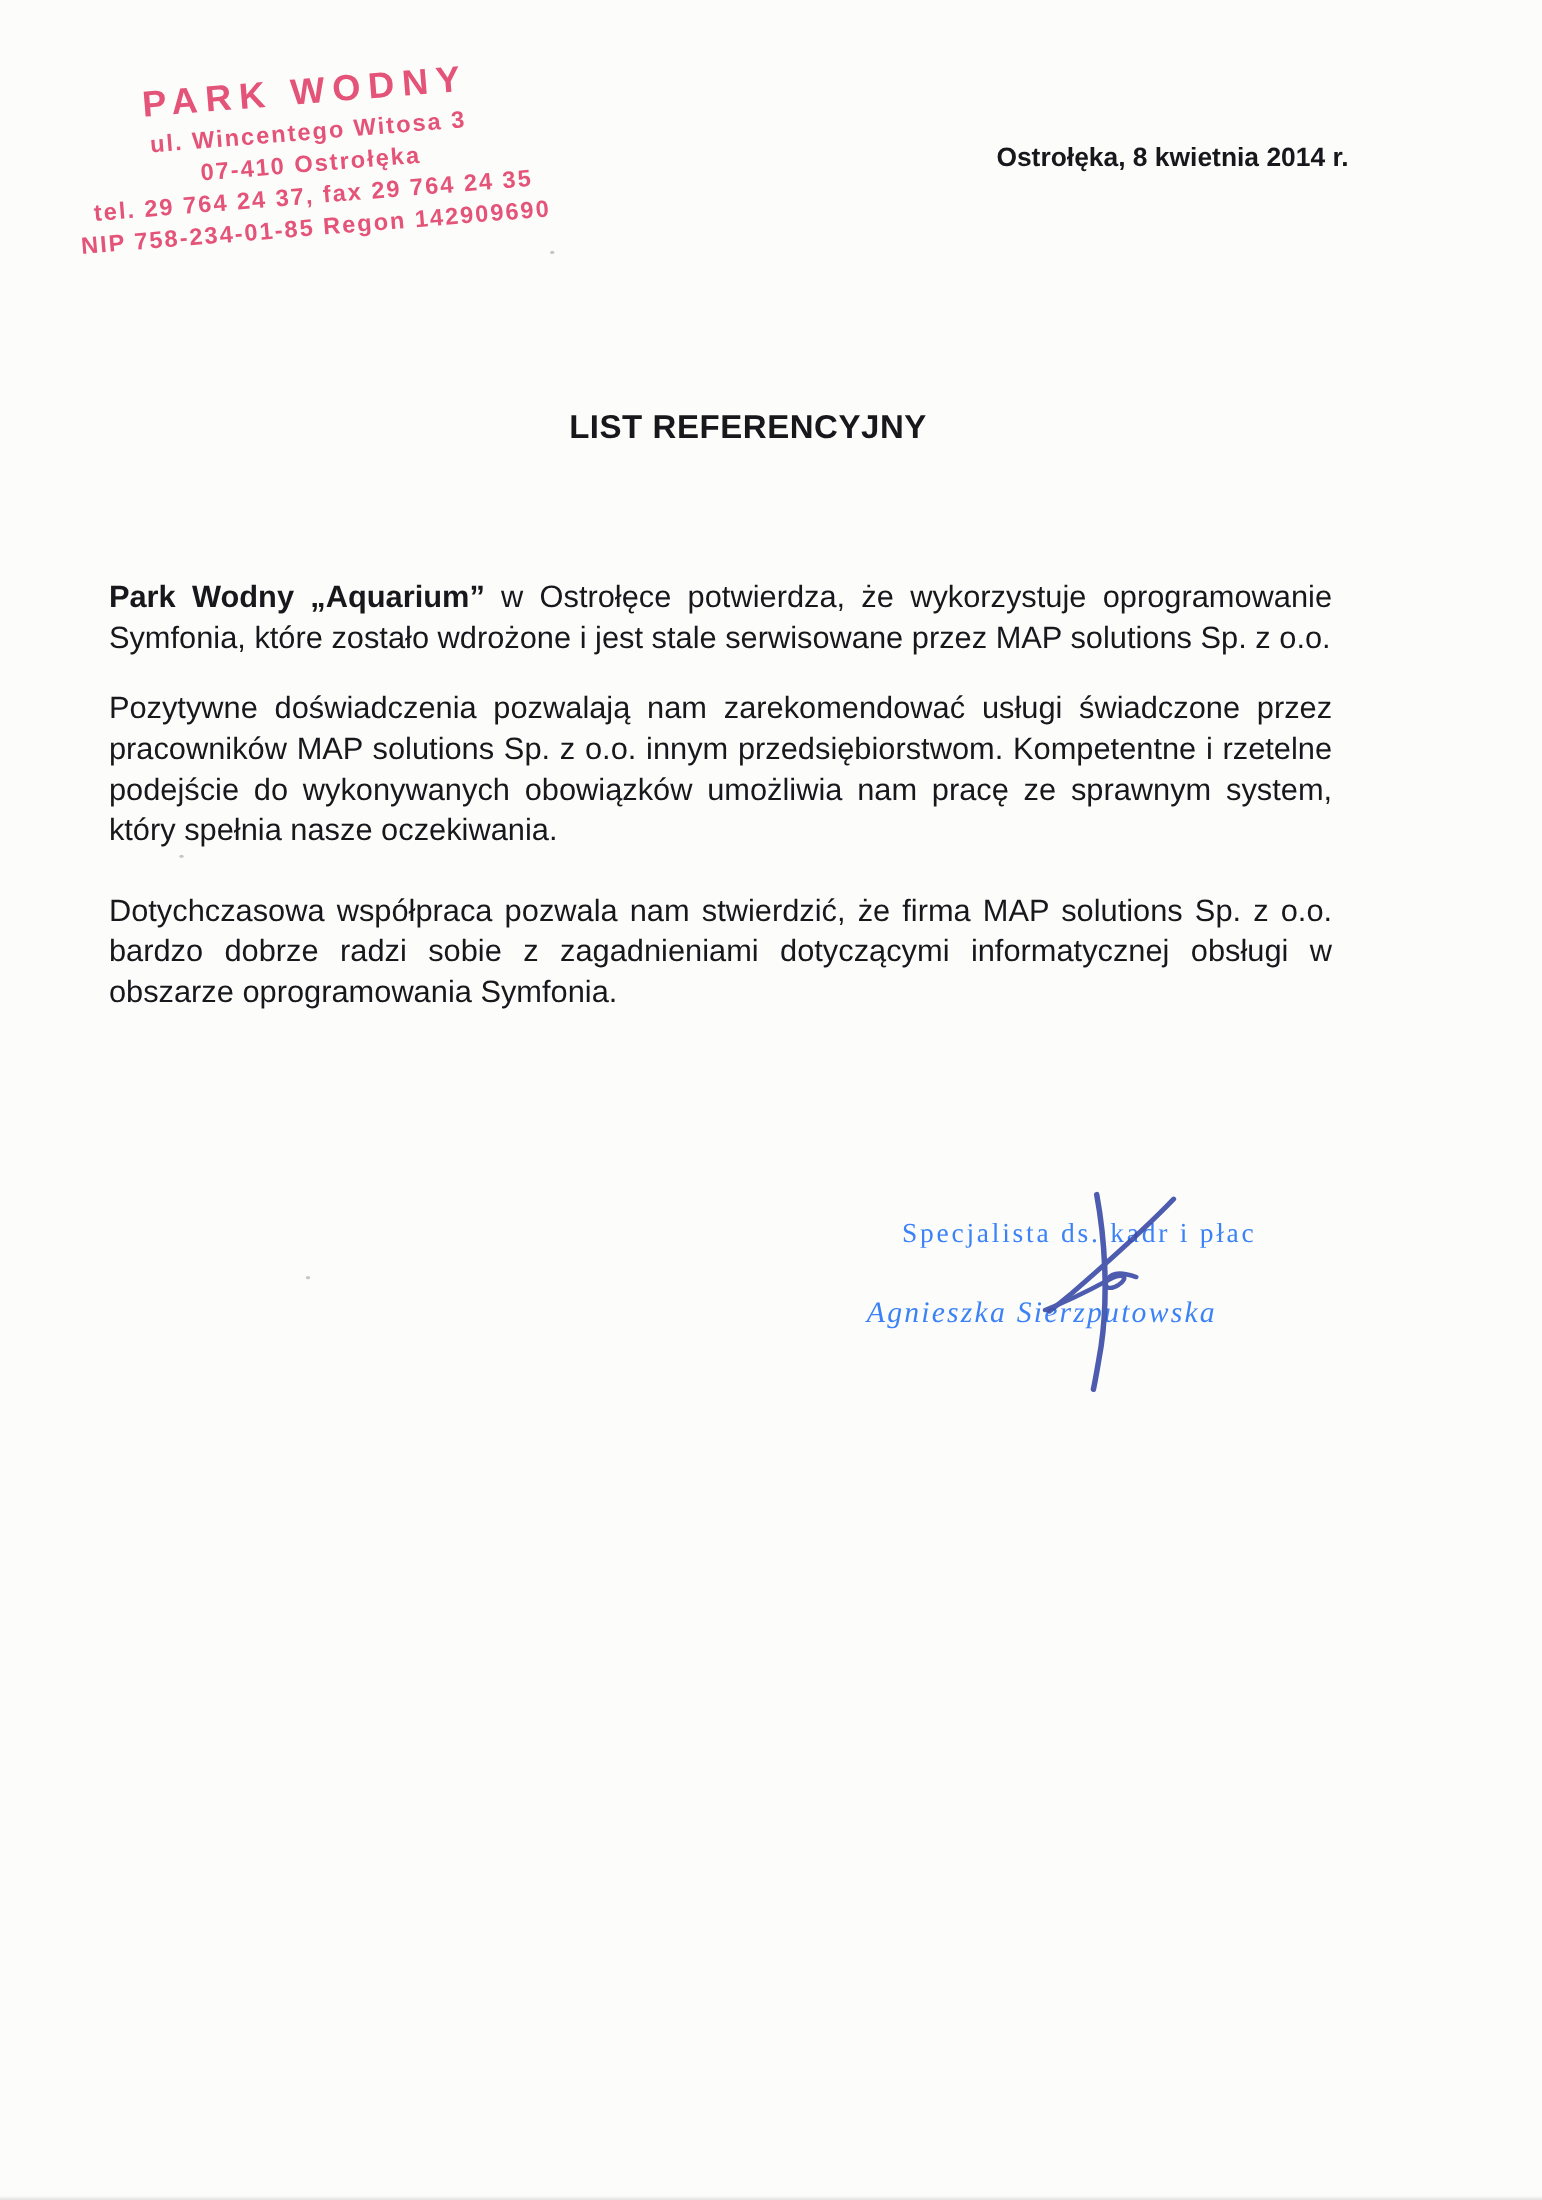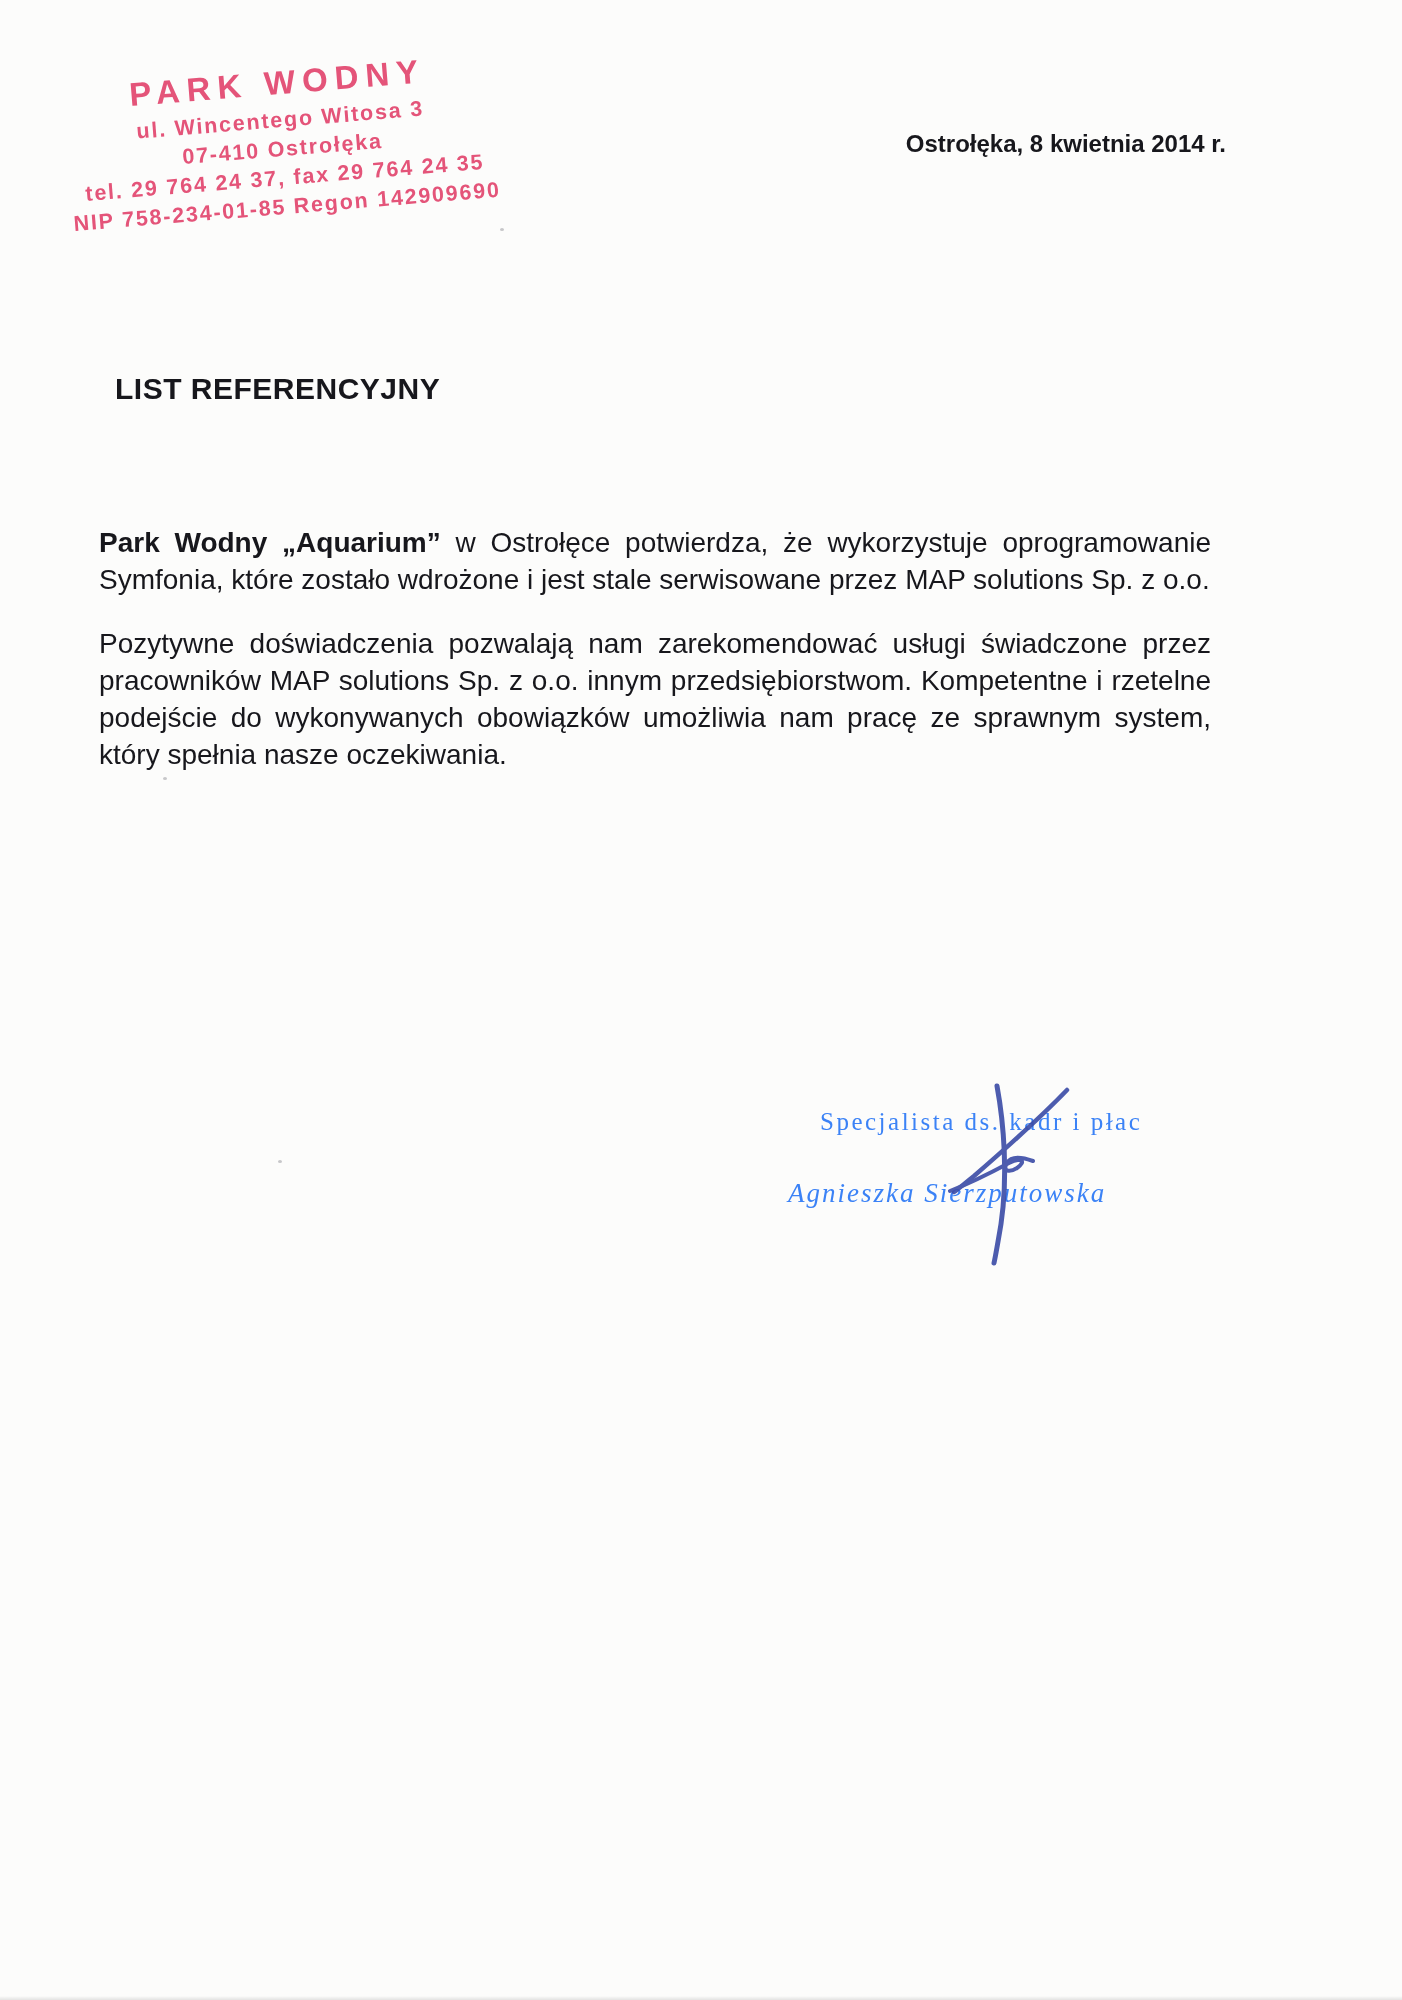"LIST REFERENCYJNY" .doc-title { text-align: left -> center }
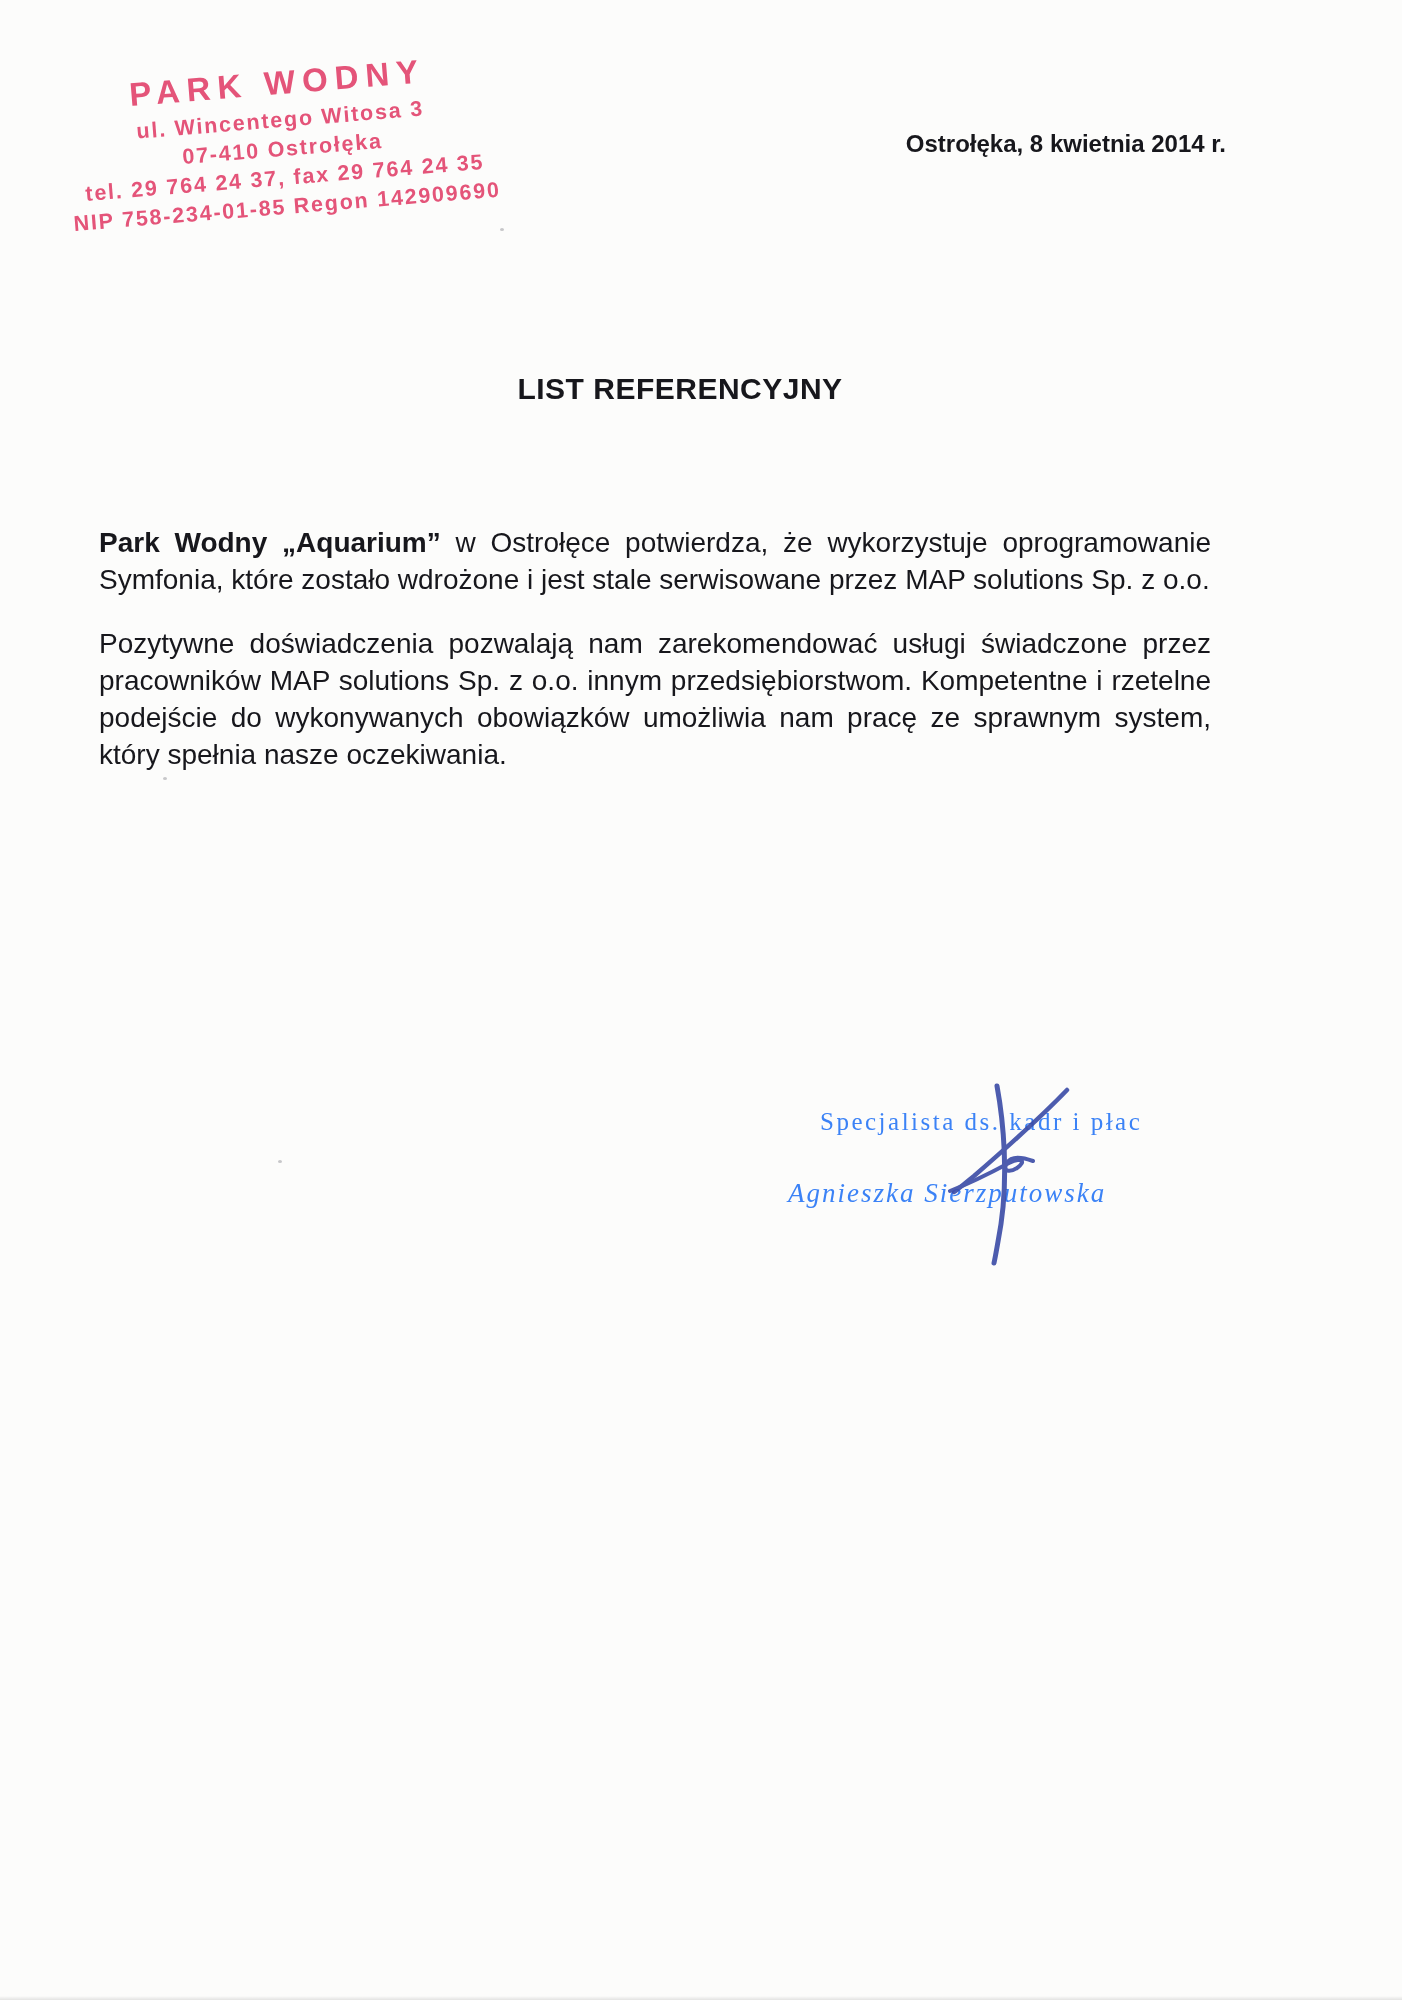"Dotychczasowa współpraca pozwala nam" p.para-3 { html: none -> <p>Dotychczasowa współpraca pozwala nam stwierdzić, że firma MAP solutions Sp. z o.o. bardzo dobrze radzi sobie z zagadnieniami dotyczącymi informatycznej obsługi w obszarze oprogramowania Symfonia.</p> }
